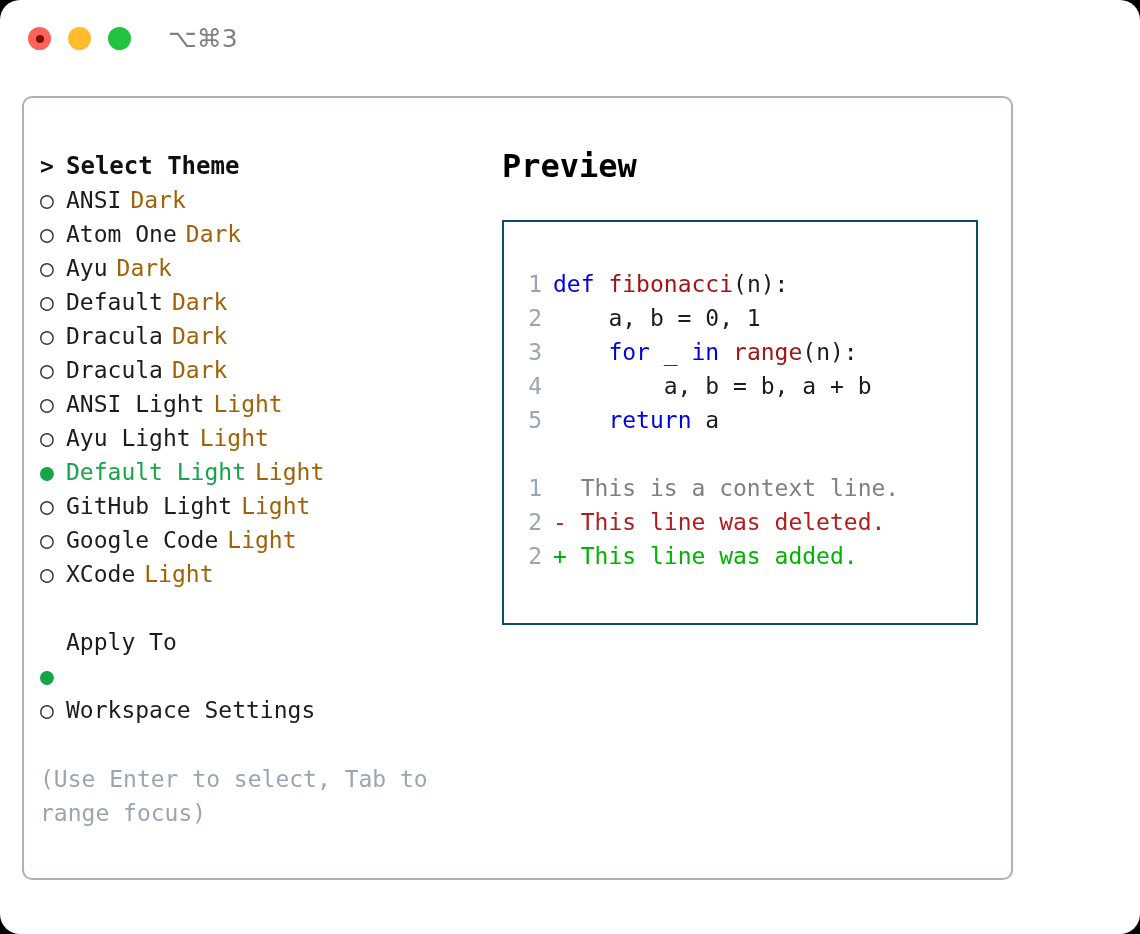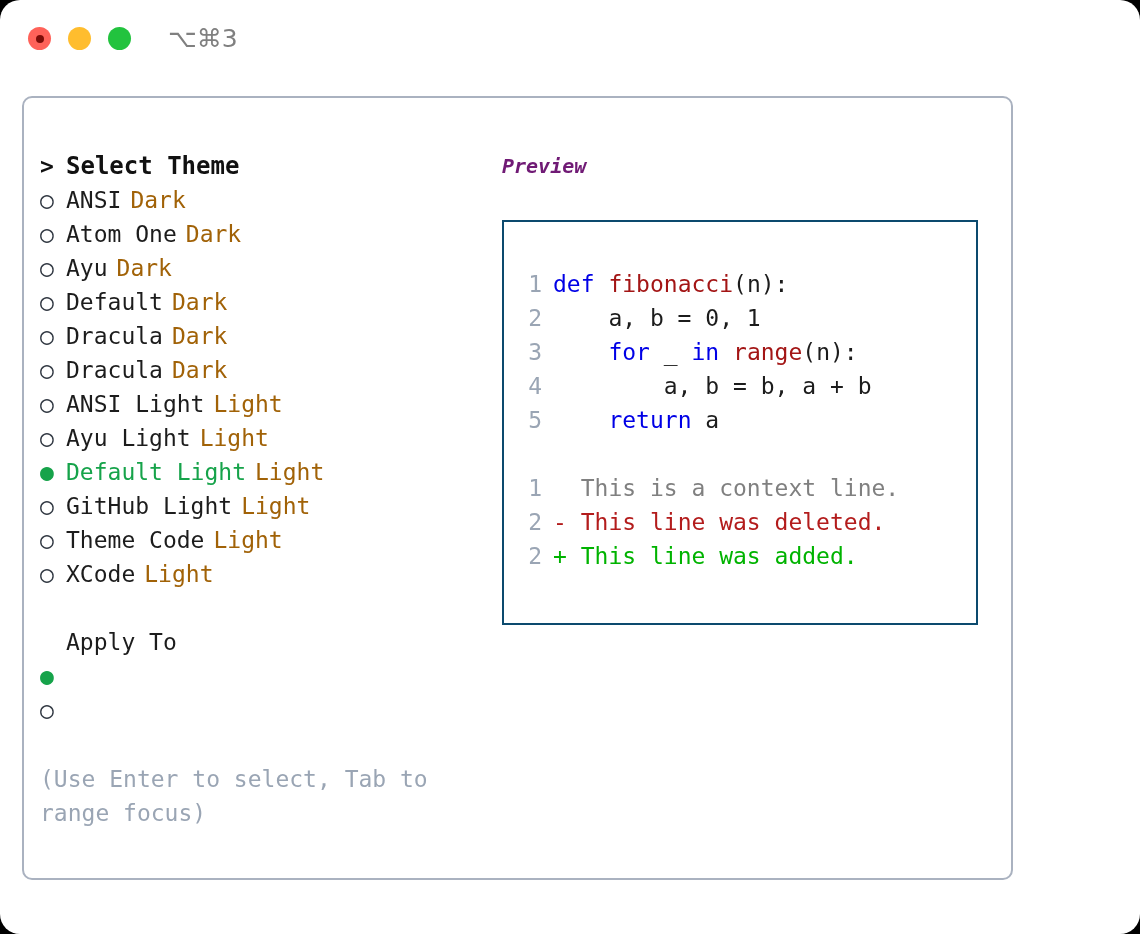"Preview" #preview-title { color: #701a75 -> #000000; font-size: 20px -> 32px; font-style: italic -> none }
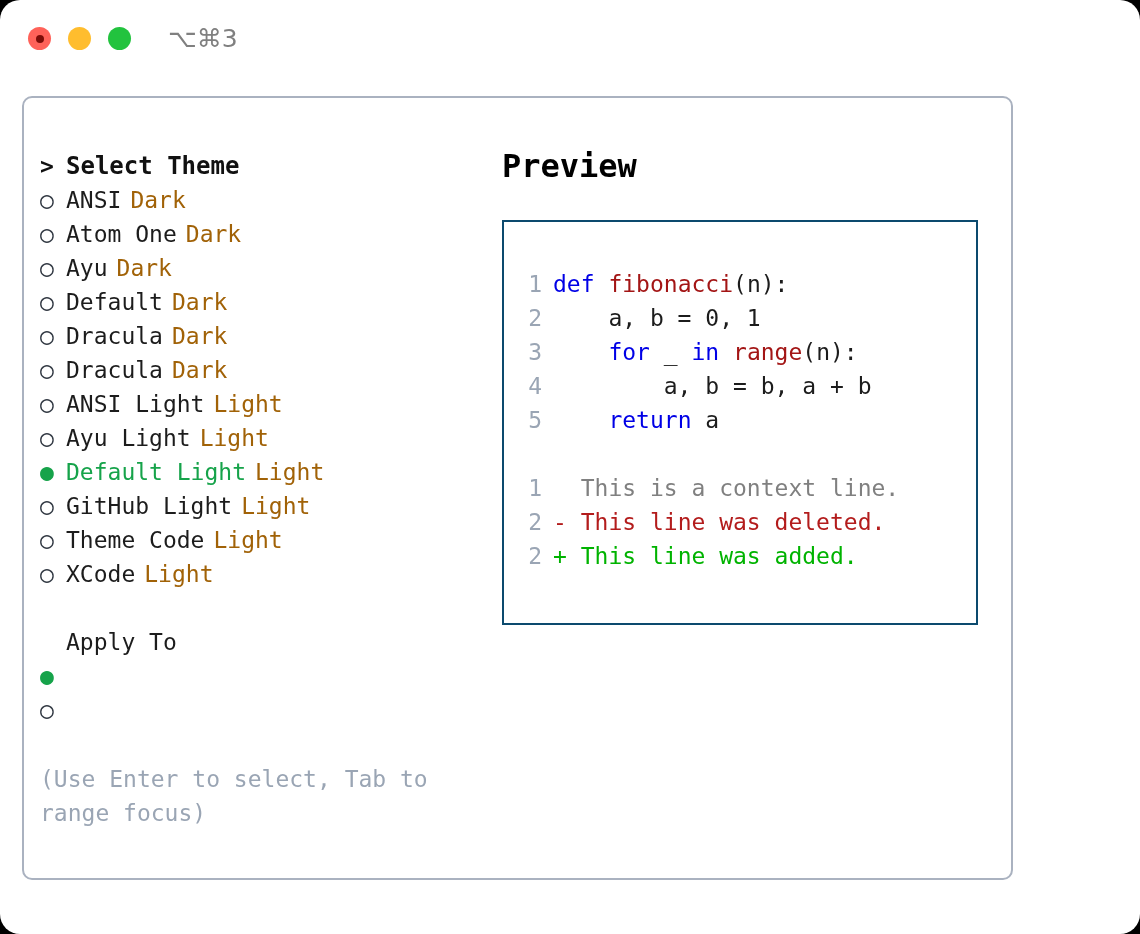"Theme Code" span.label { text: Theme -> Google }
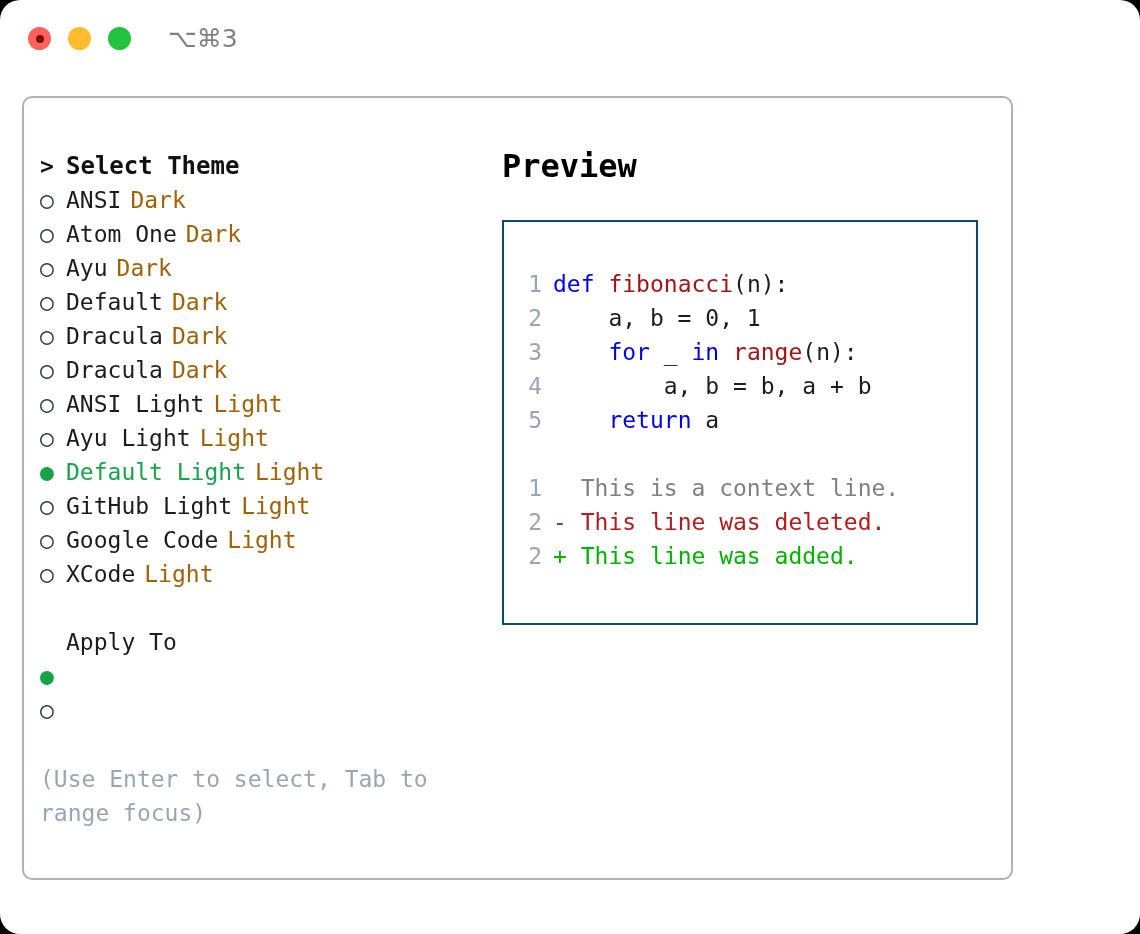"Workspace Settings" span.label { html: none -> <span>Workspace Settings</span> }
